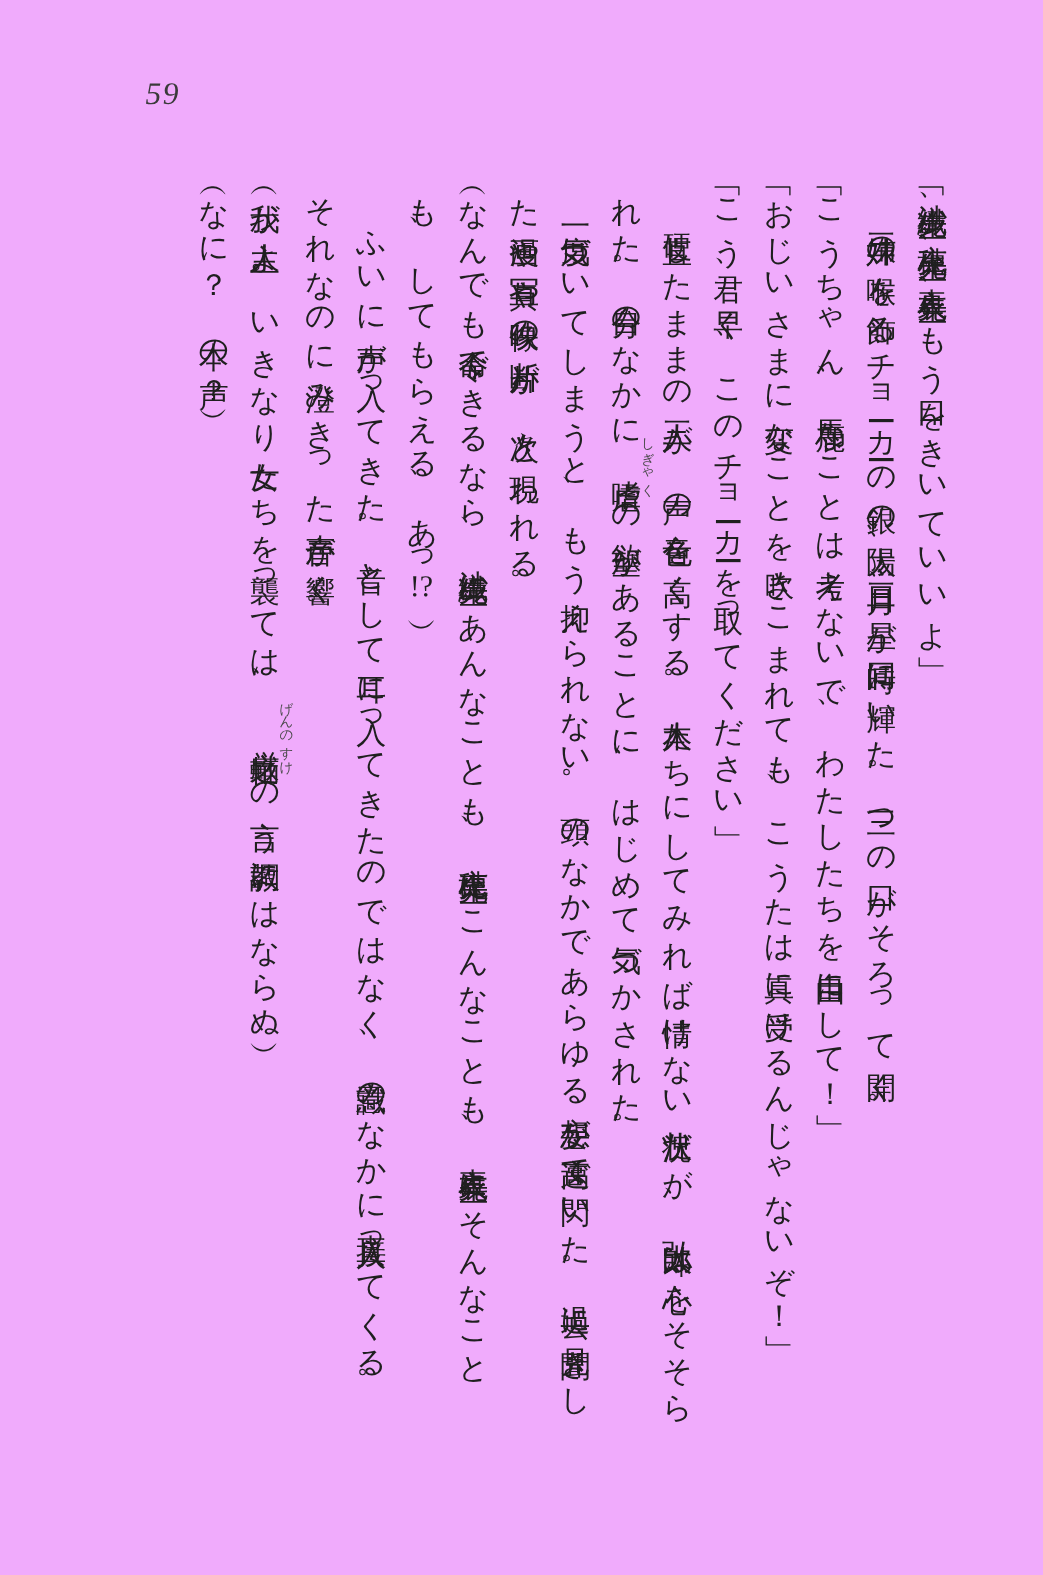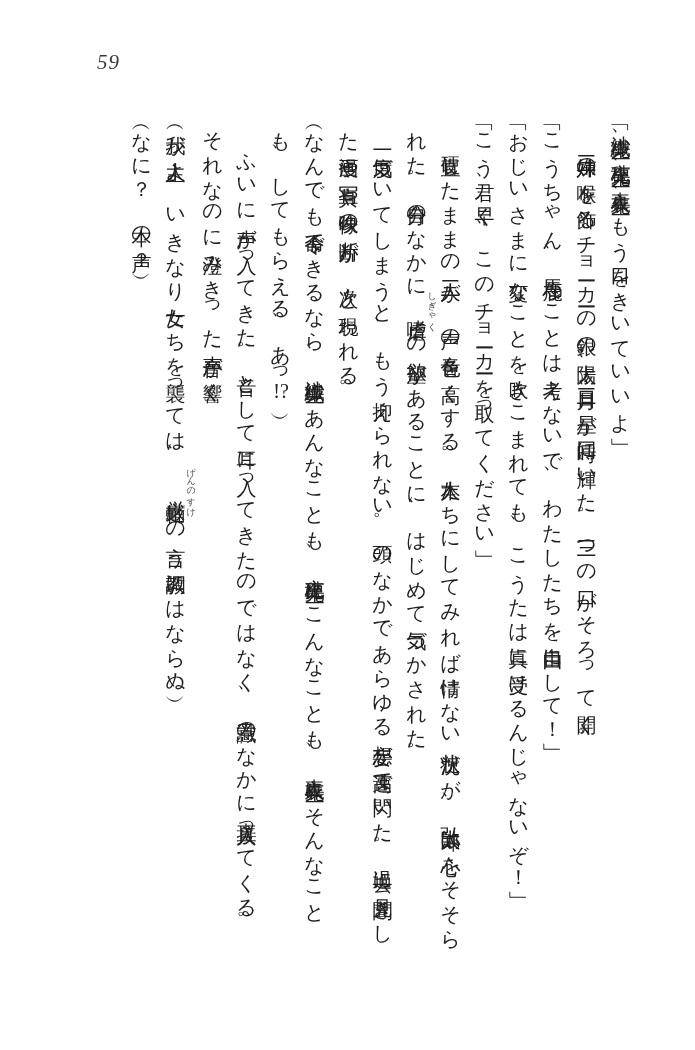"59" .page { background: #ffffff -> #f0abfc }
